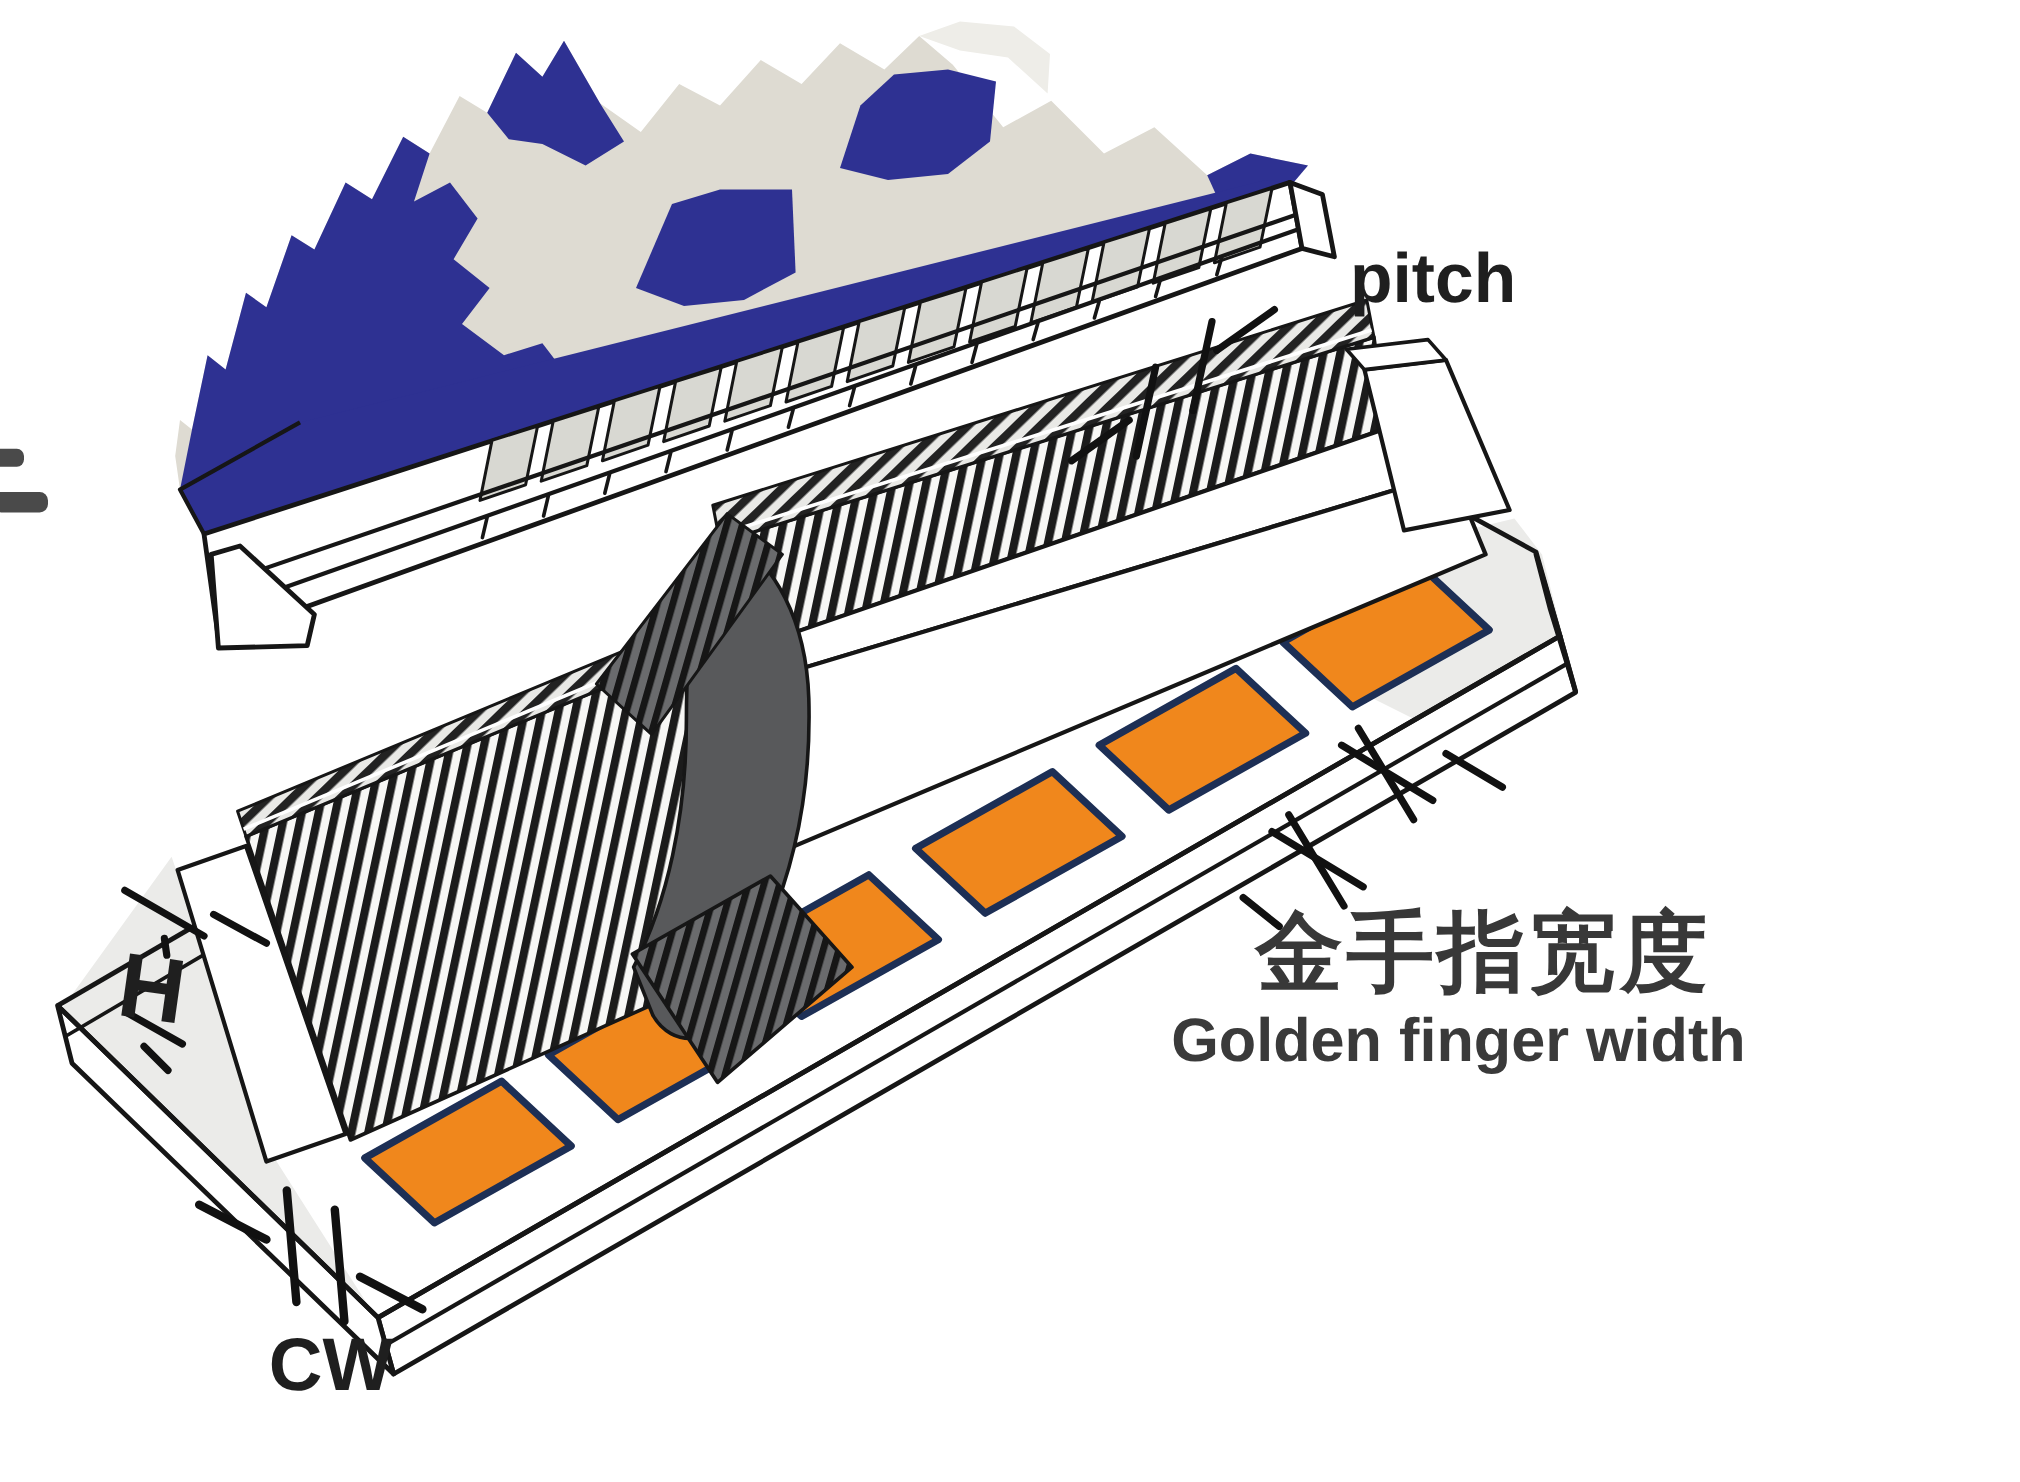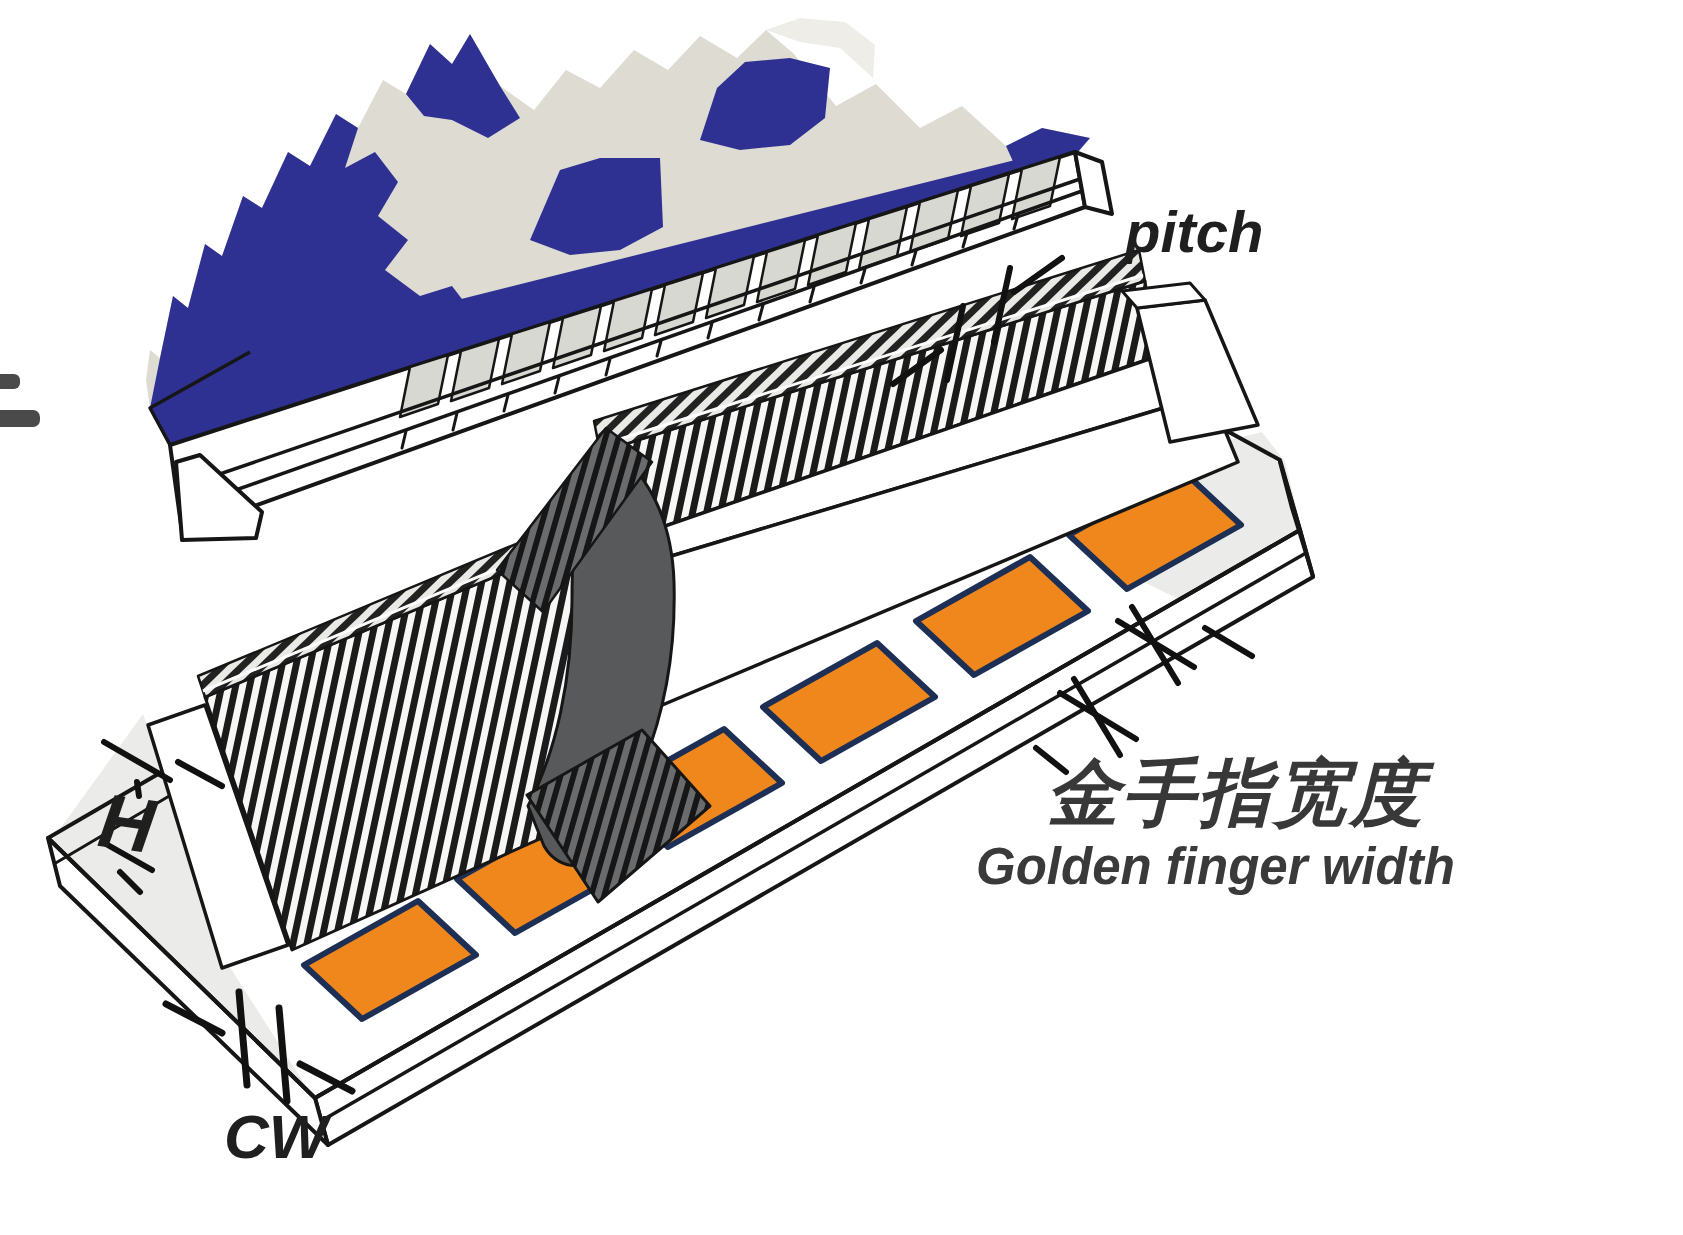"pitch" .stage { font-style: italic -> none }
